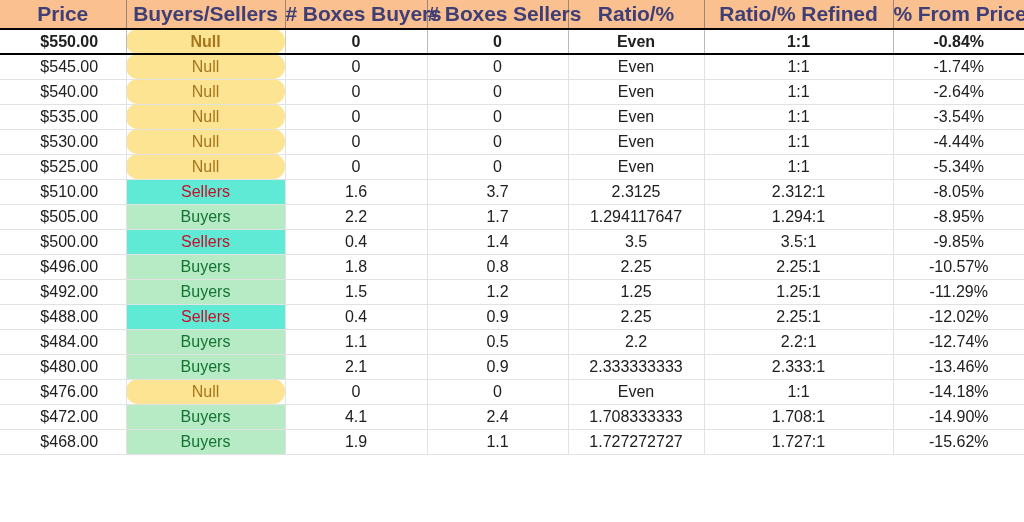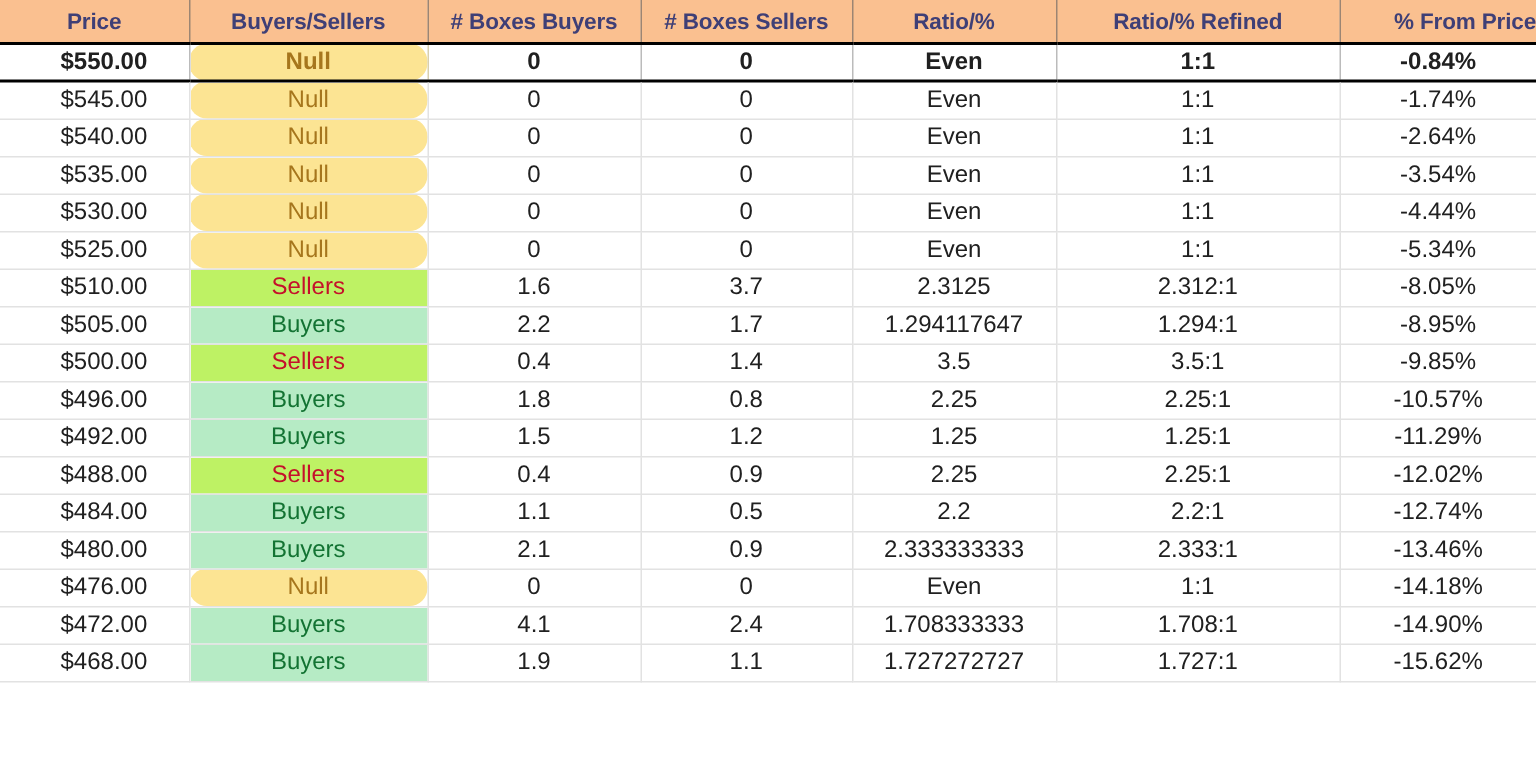"Price" thead th { font-size: 15px -> 21px }
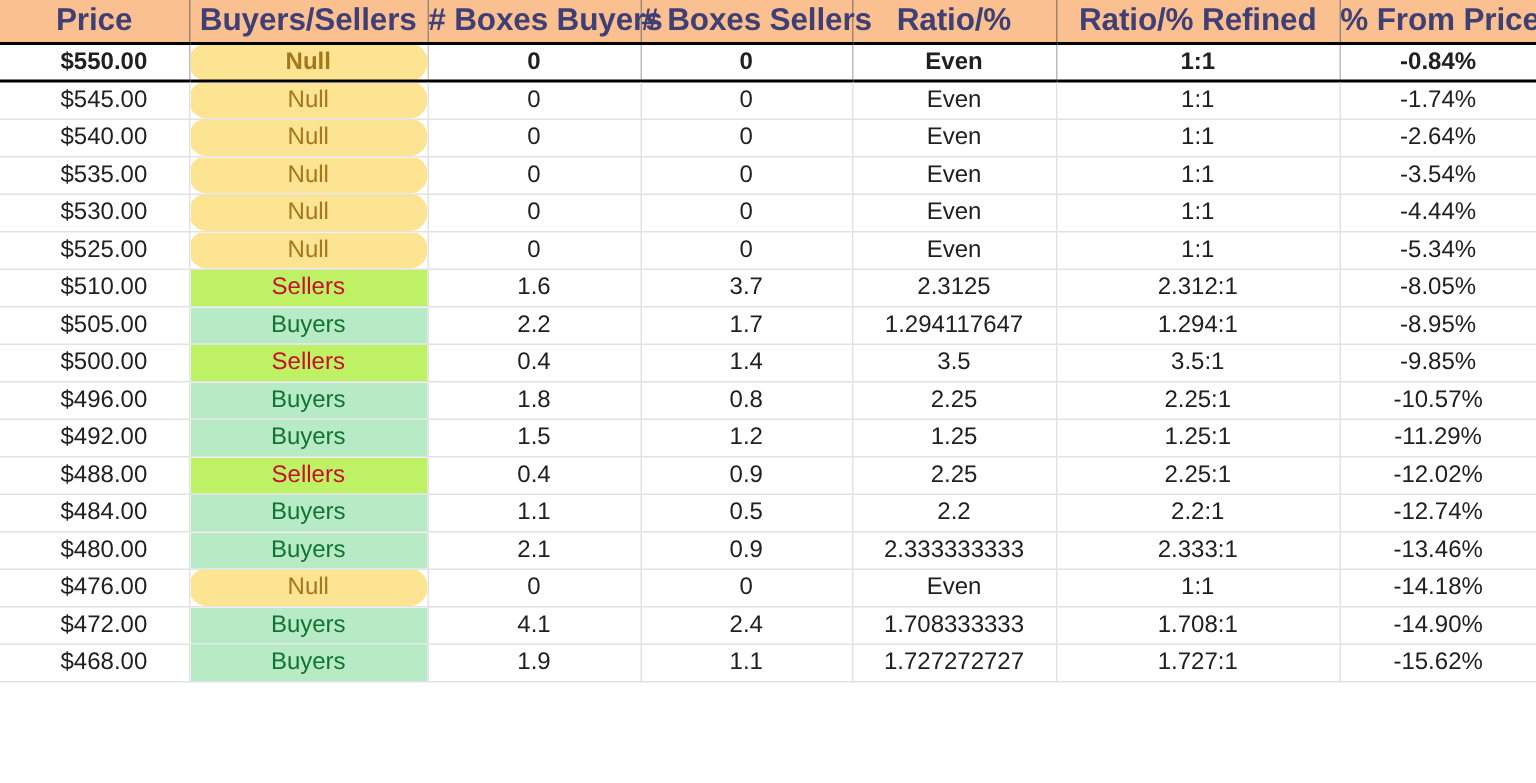"Sellers" td.sig-sellers { background: #bef264 -> #5eead4 }
